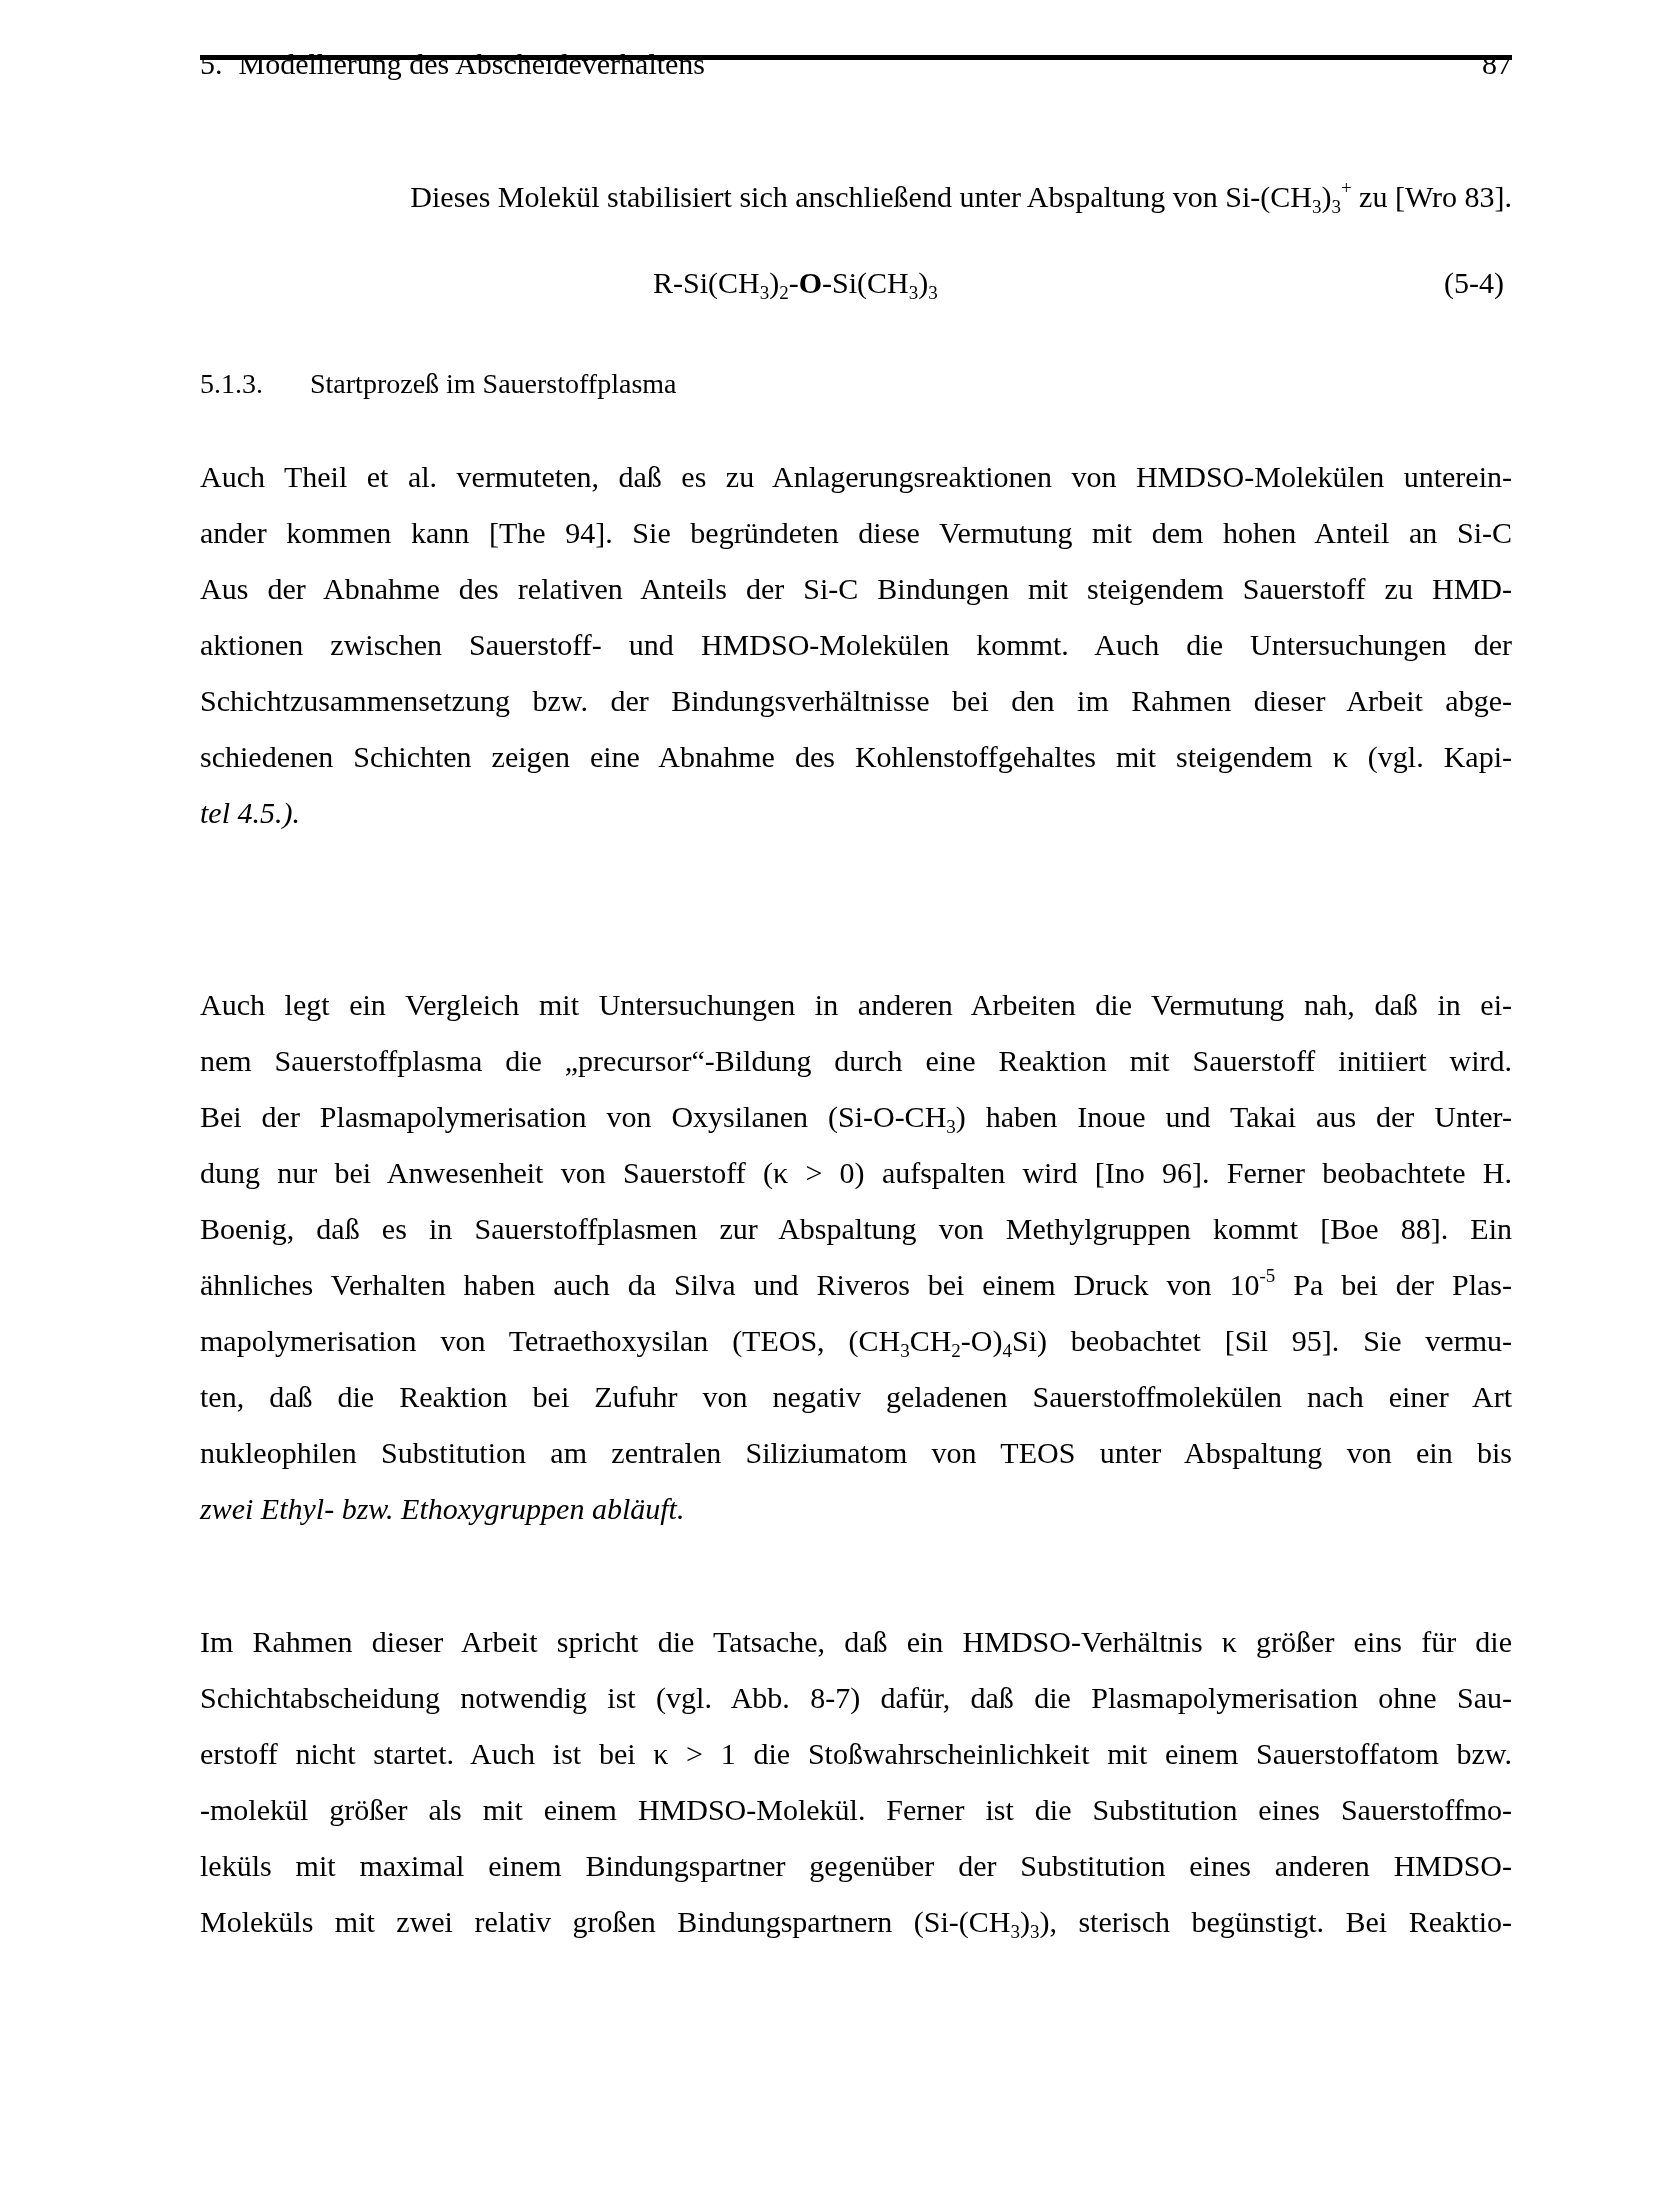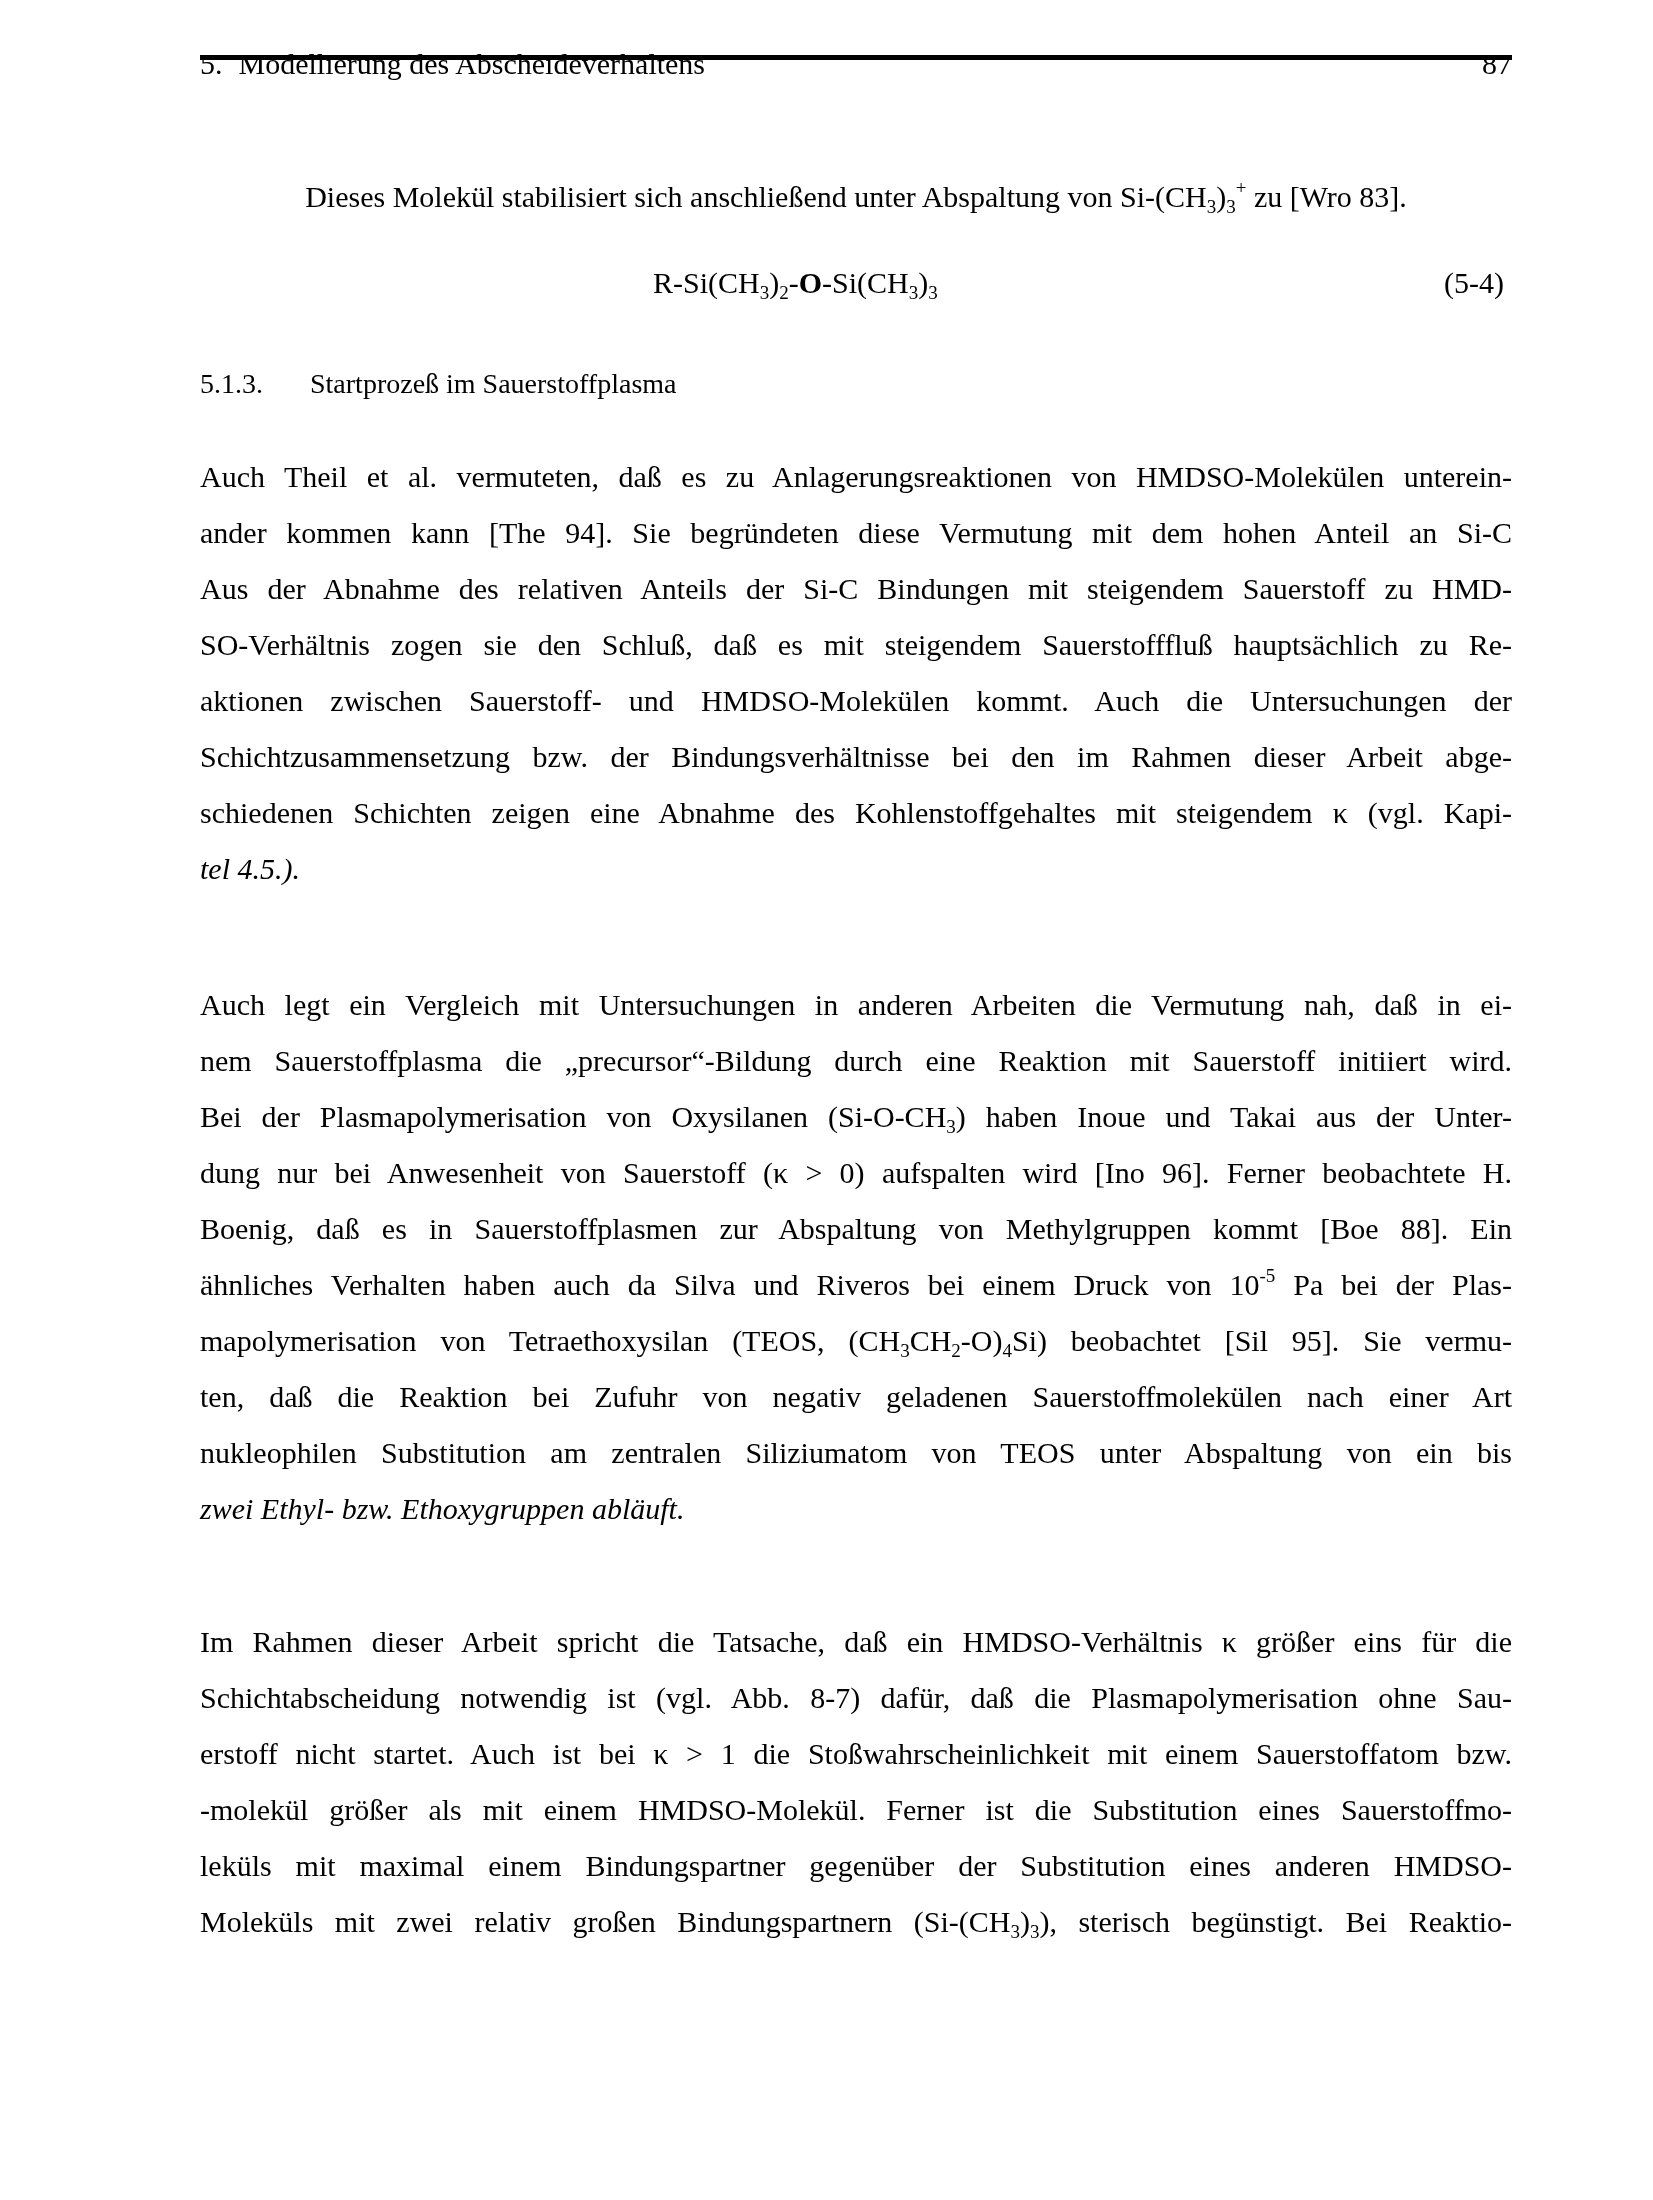"Dieses Molekül stabilisiert sich" .intro-para { text-align: center -> right }
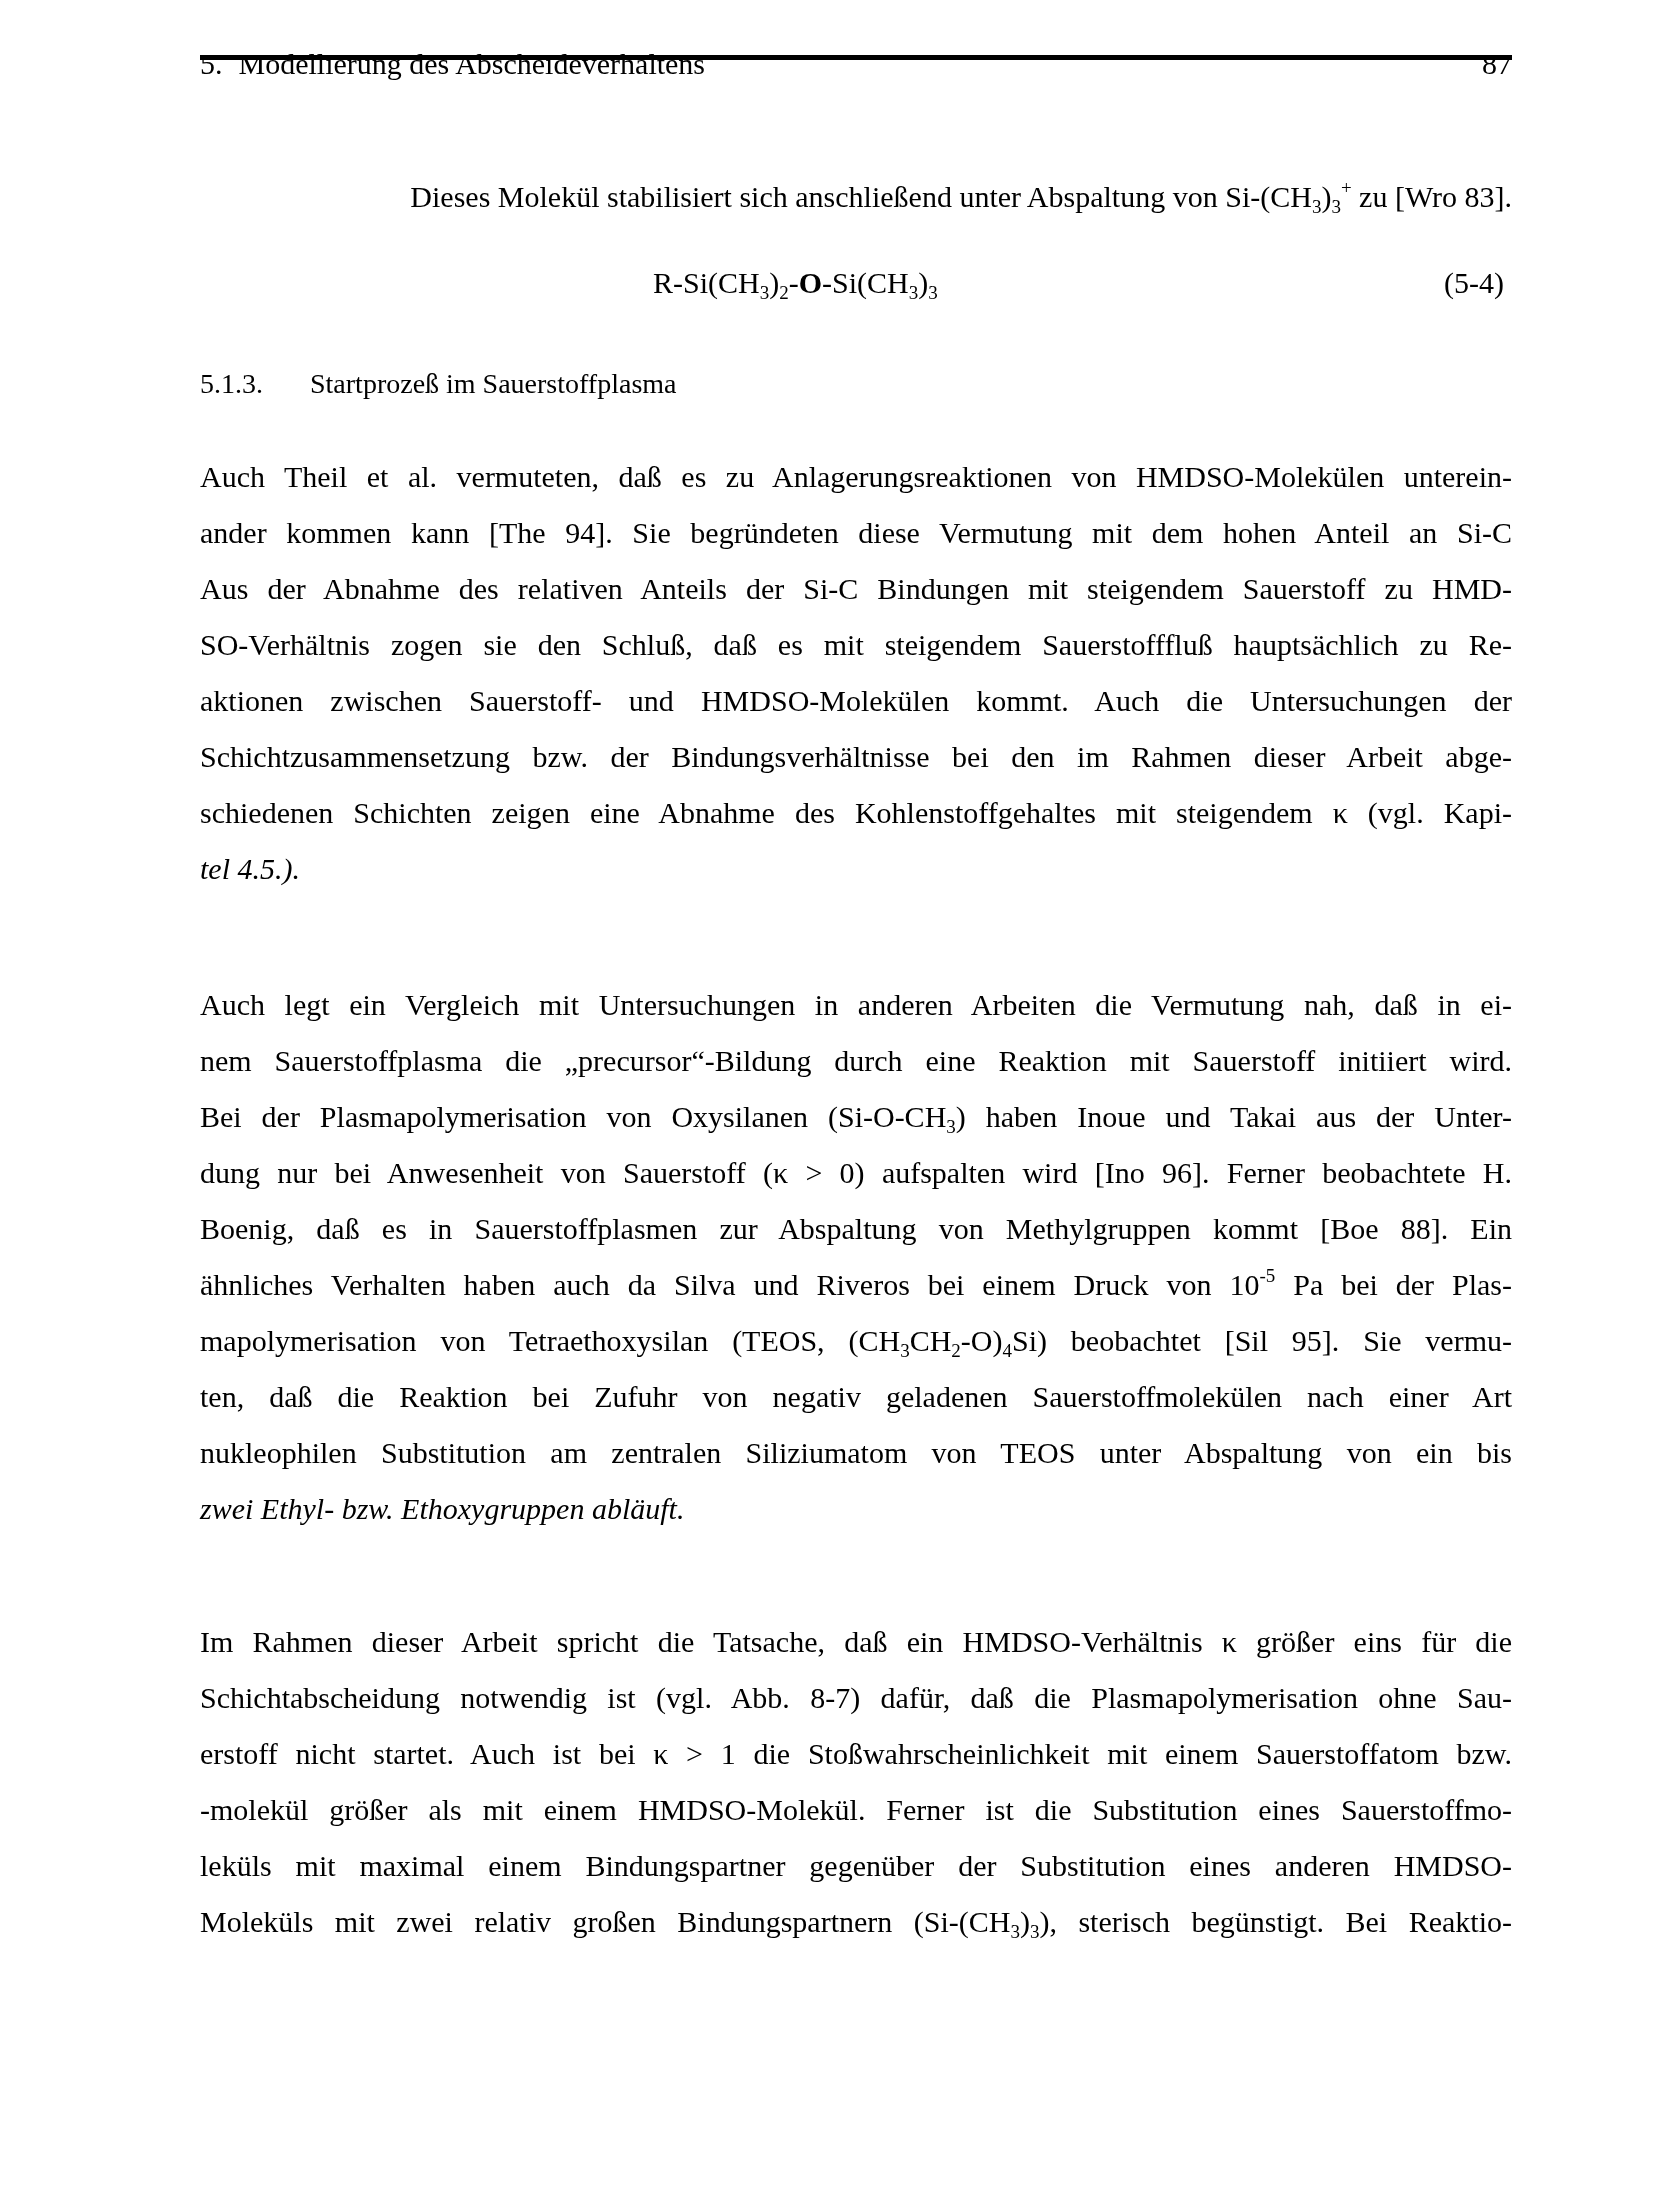"SO-Verhältnis zogen sie den Schluß," div.line { html: <div>SO-Verhältnis zogen sie den Schluß, daß es mit steigendem Sauerstofffluß hauptsächlich zu Re-</div> -> none }
